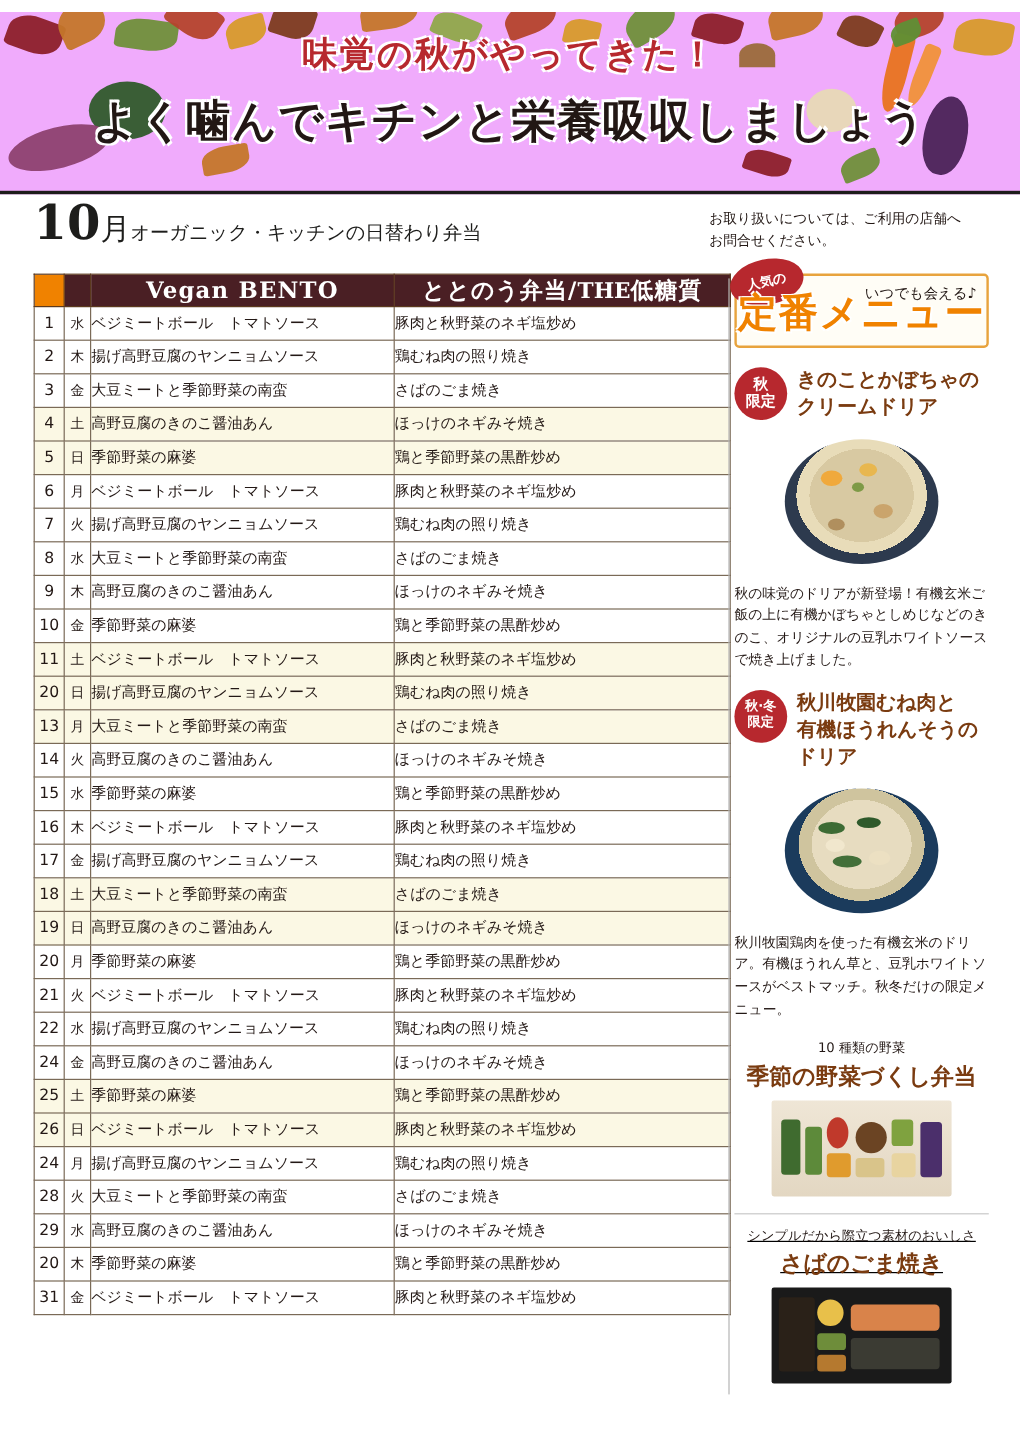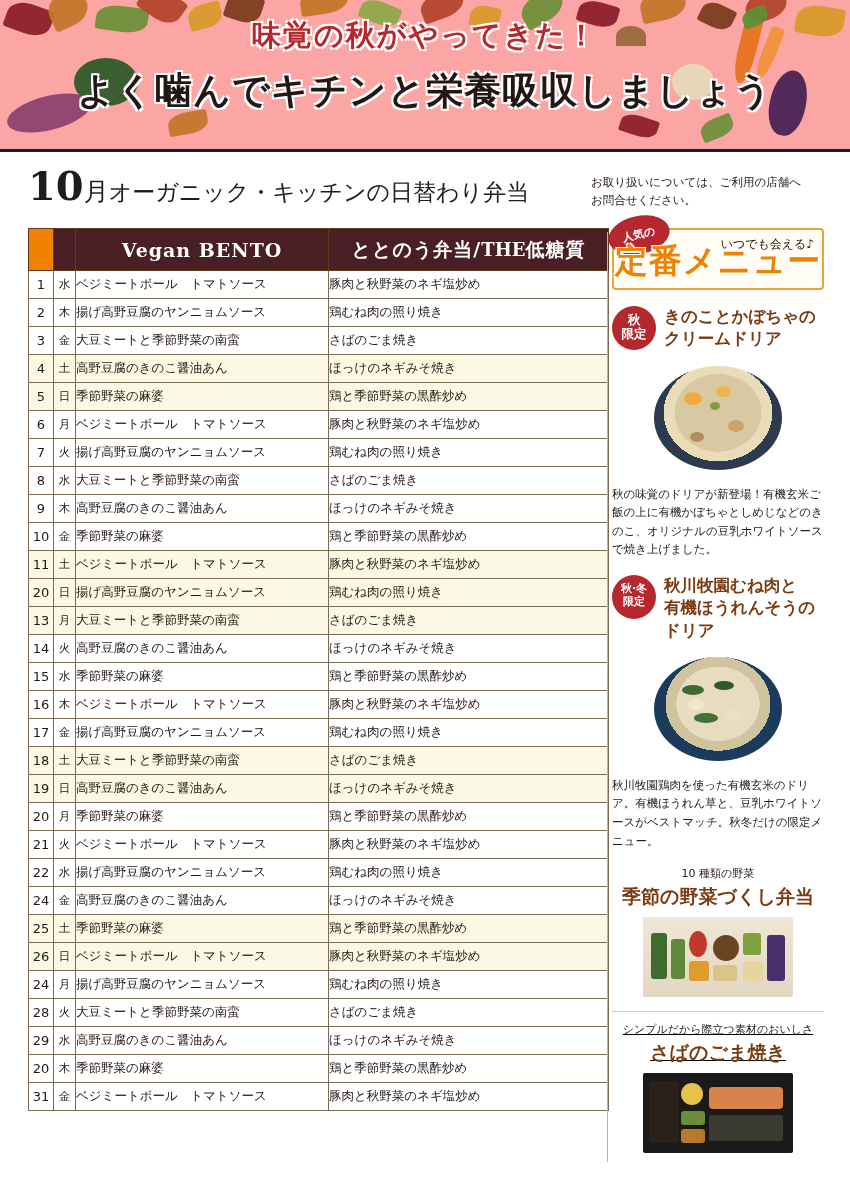"味覚の秋がやってきた！" .banner { background: #fca5a5 -> #f0abfc; margin-top: none -> 10px }
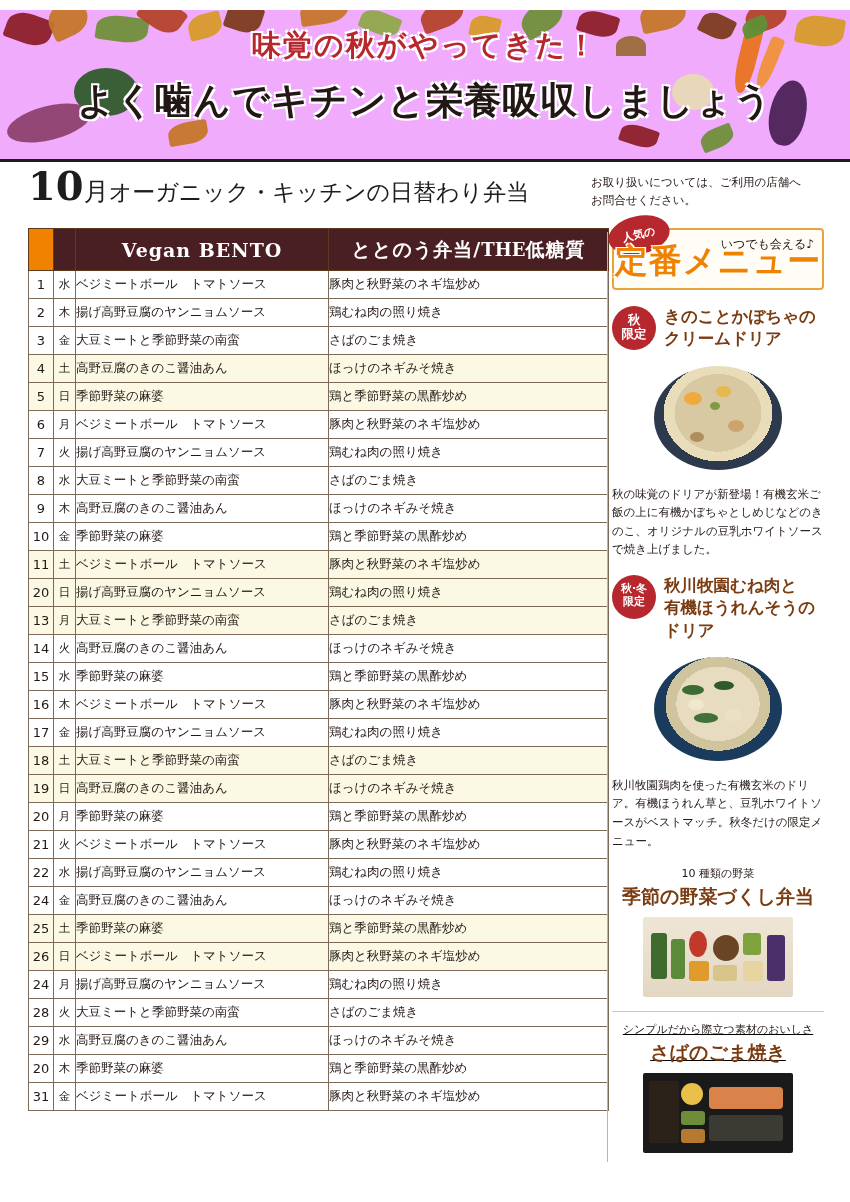"オーガニック・キッチンの日替わり弁当" .title-main { font-size: 23px -> 16px }
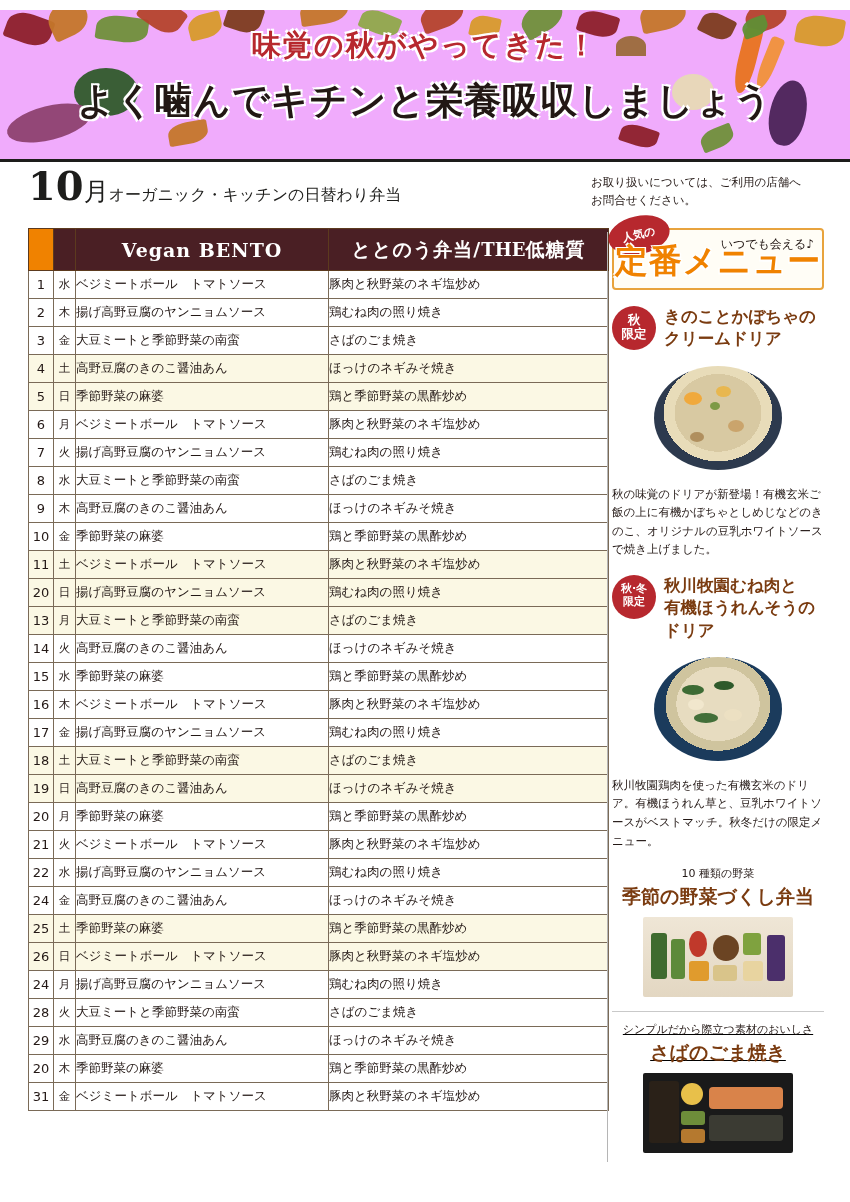"Vegan BENTO" .hdr-cell { height: 42px -> 27px }
